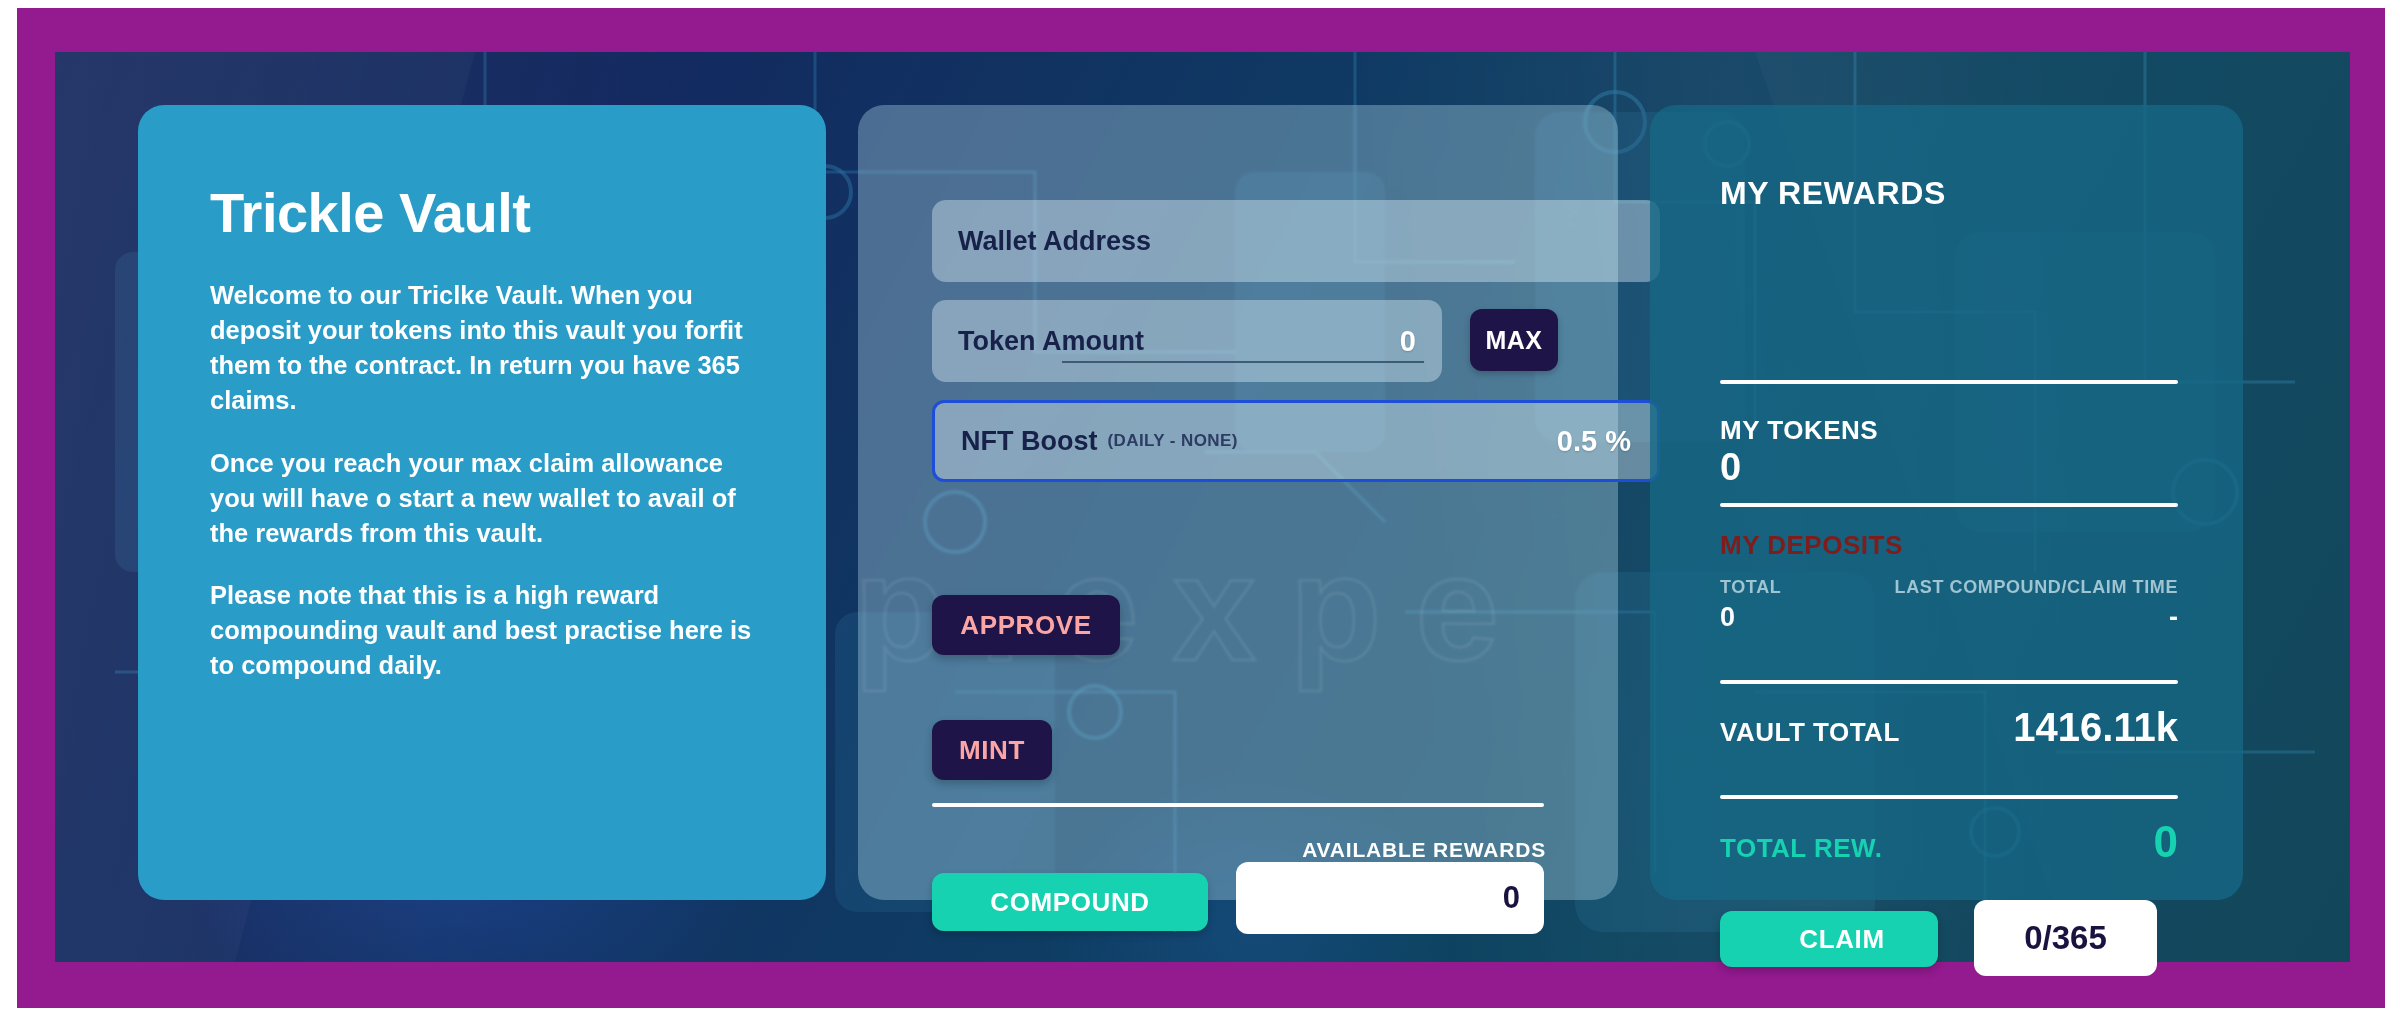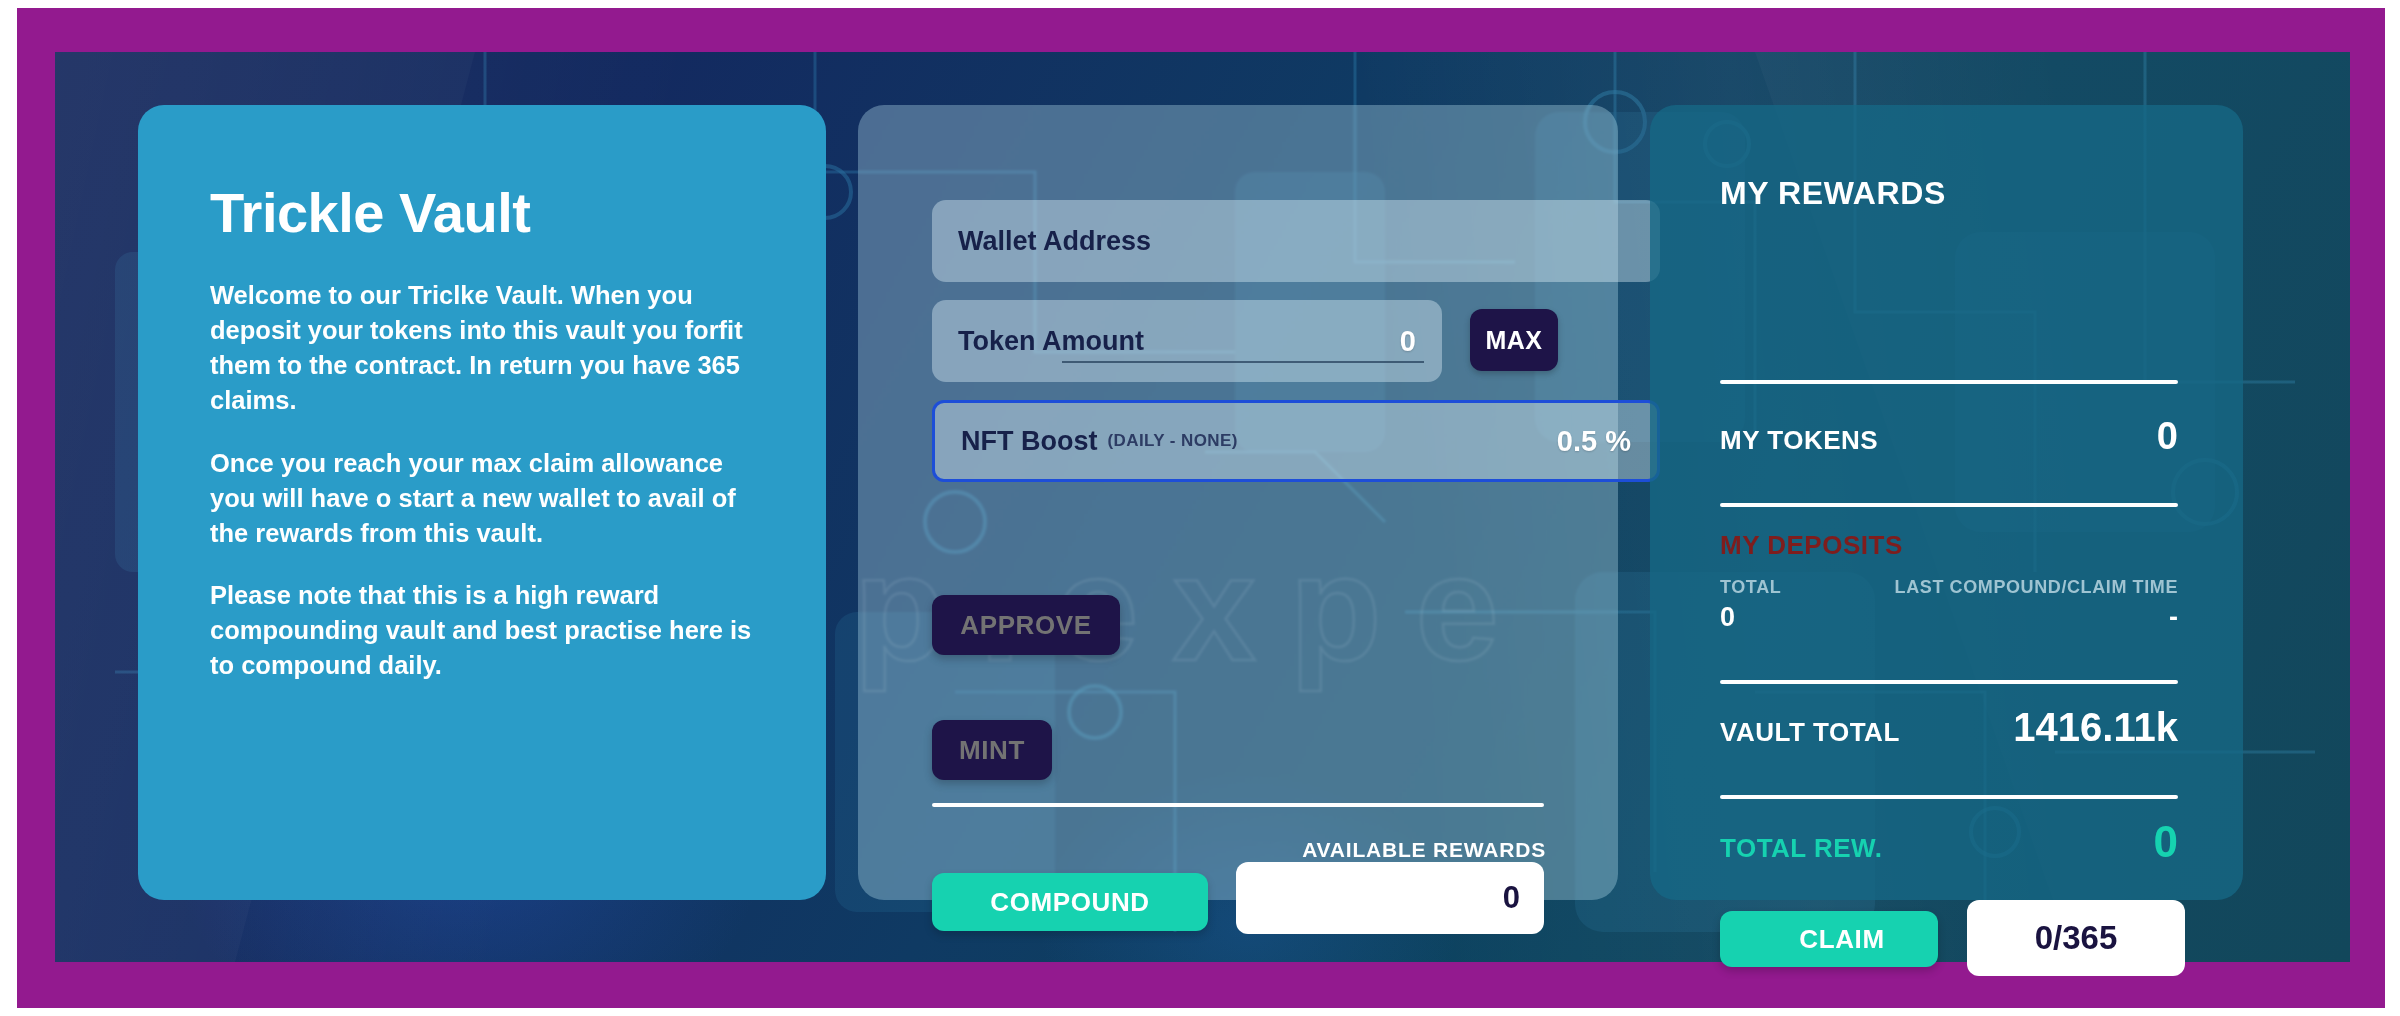"MY TOKENS" .rw-row-tokens { flex-direction: none -> column }
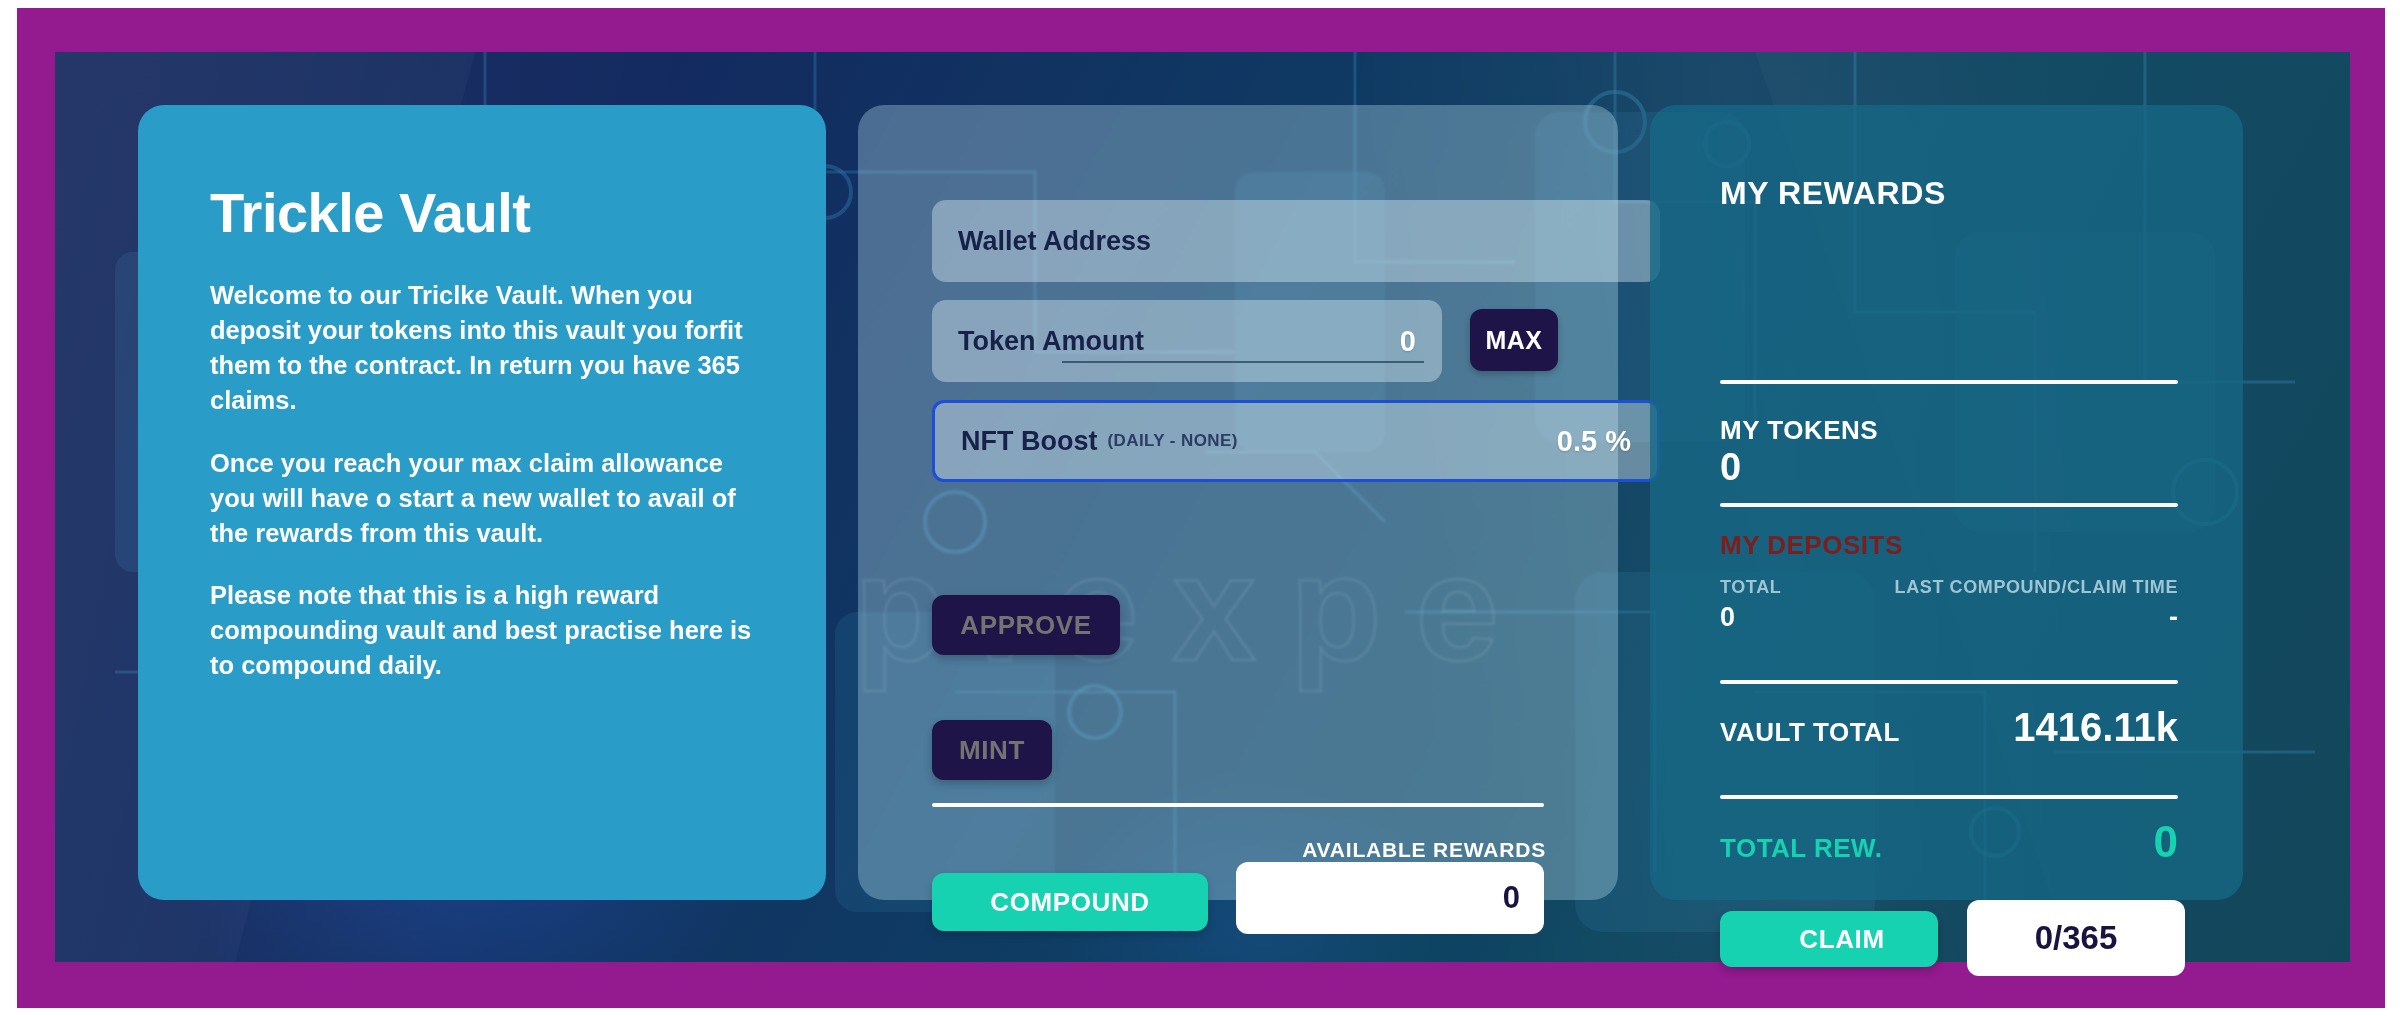"APPROVE" .btn-dark { color: #737373 -> #fca5a5 }
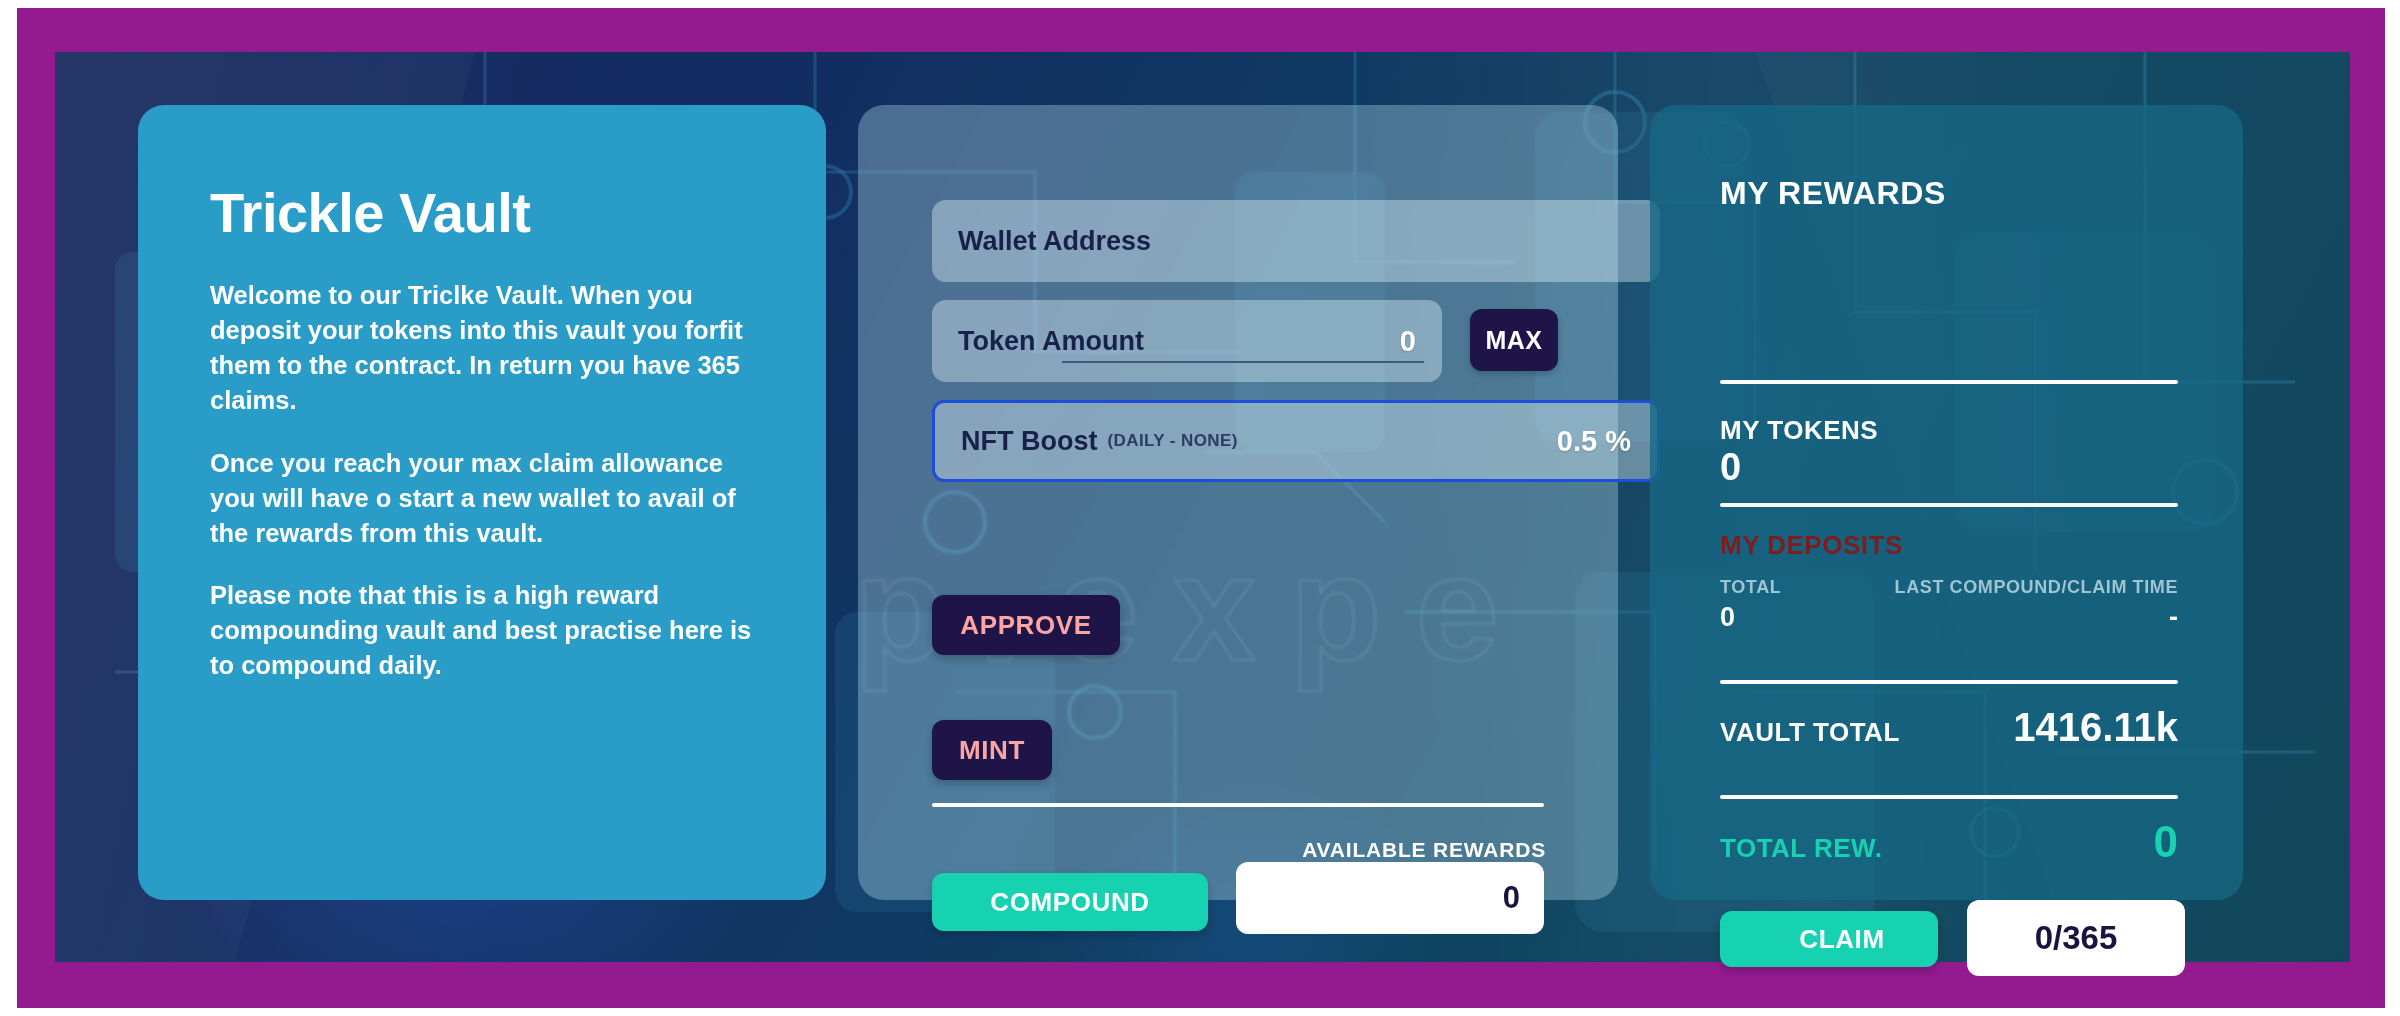"0/365" .claim-count { left: 317px -> 324px; width: 218px -> 183px }
